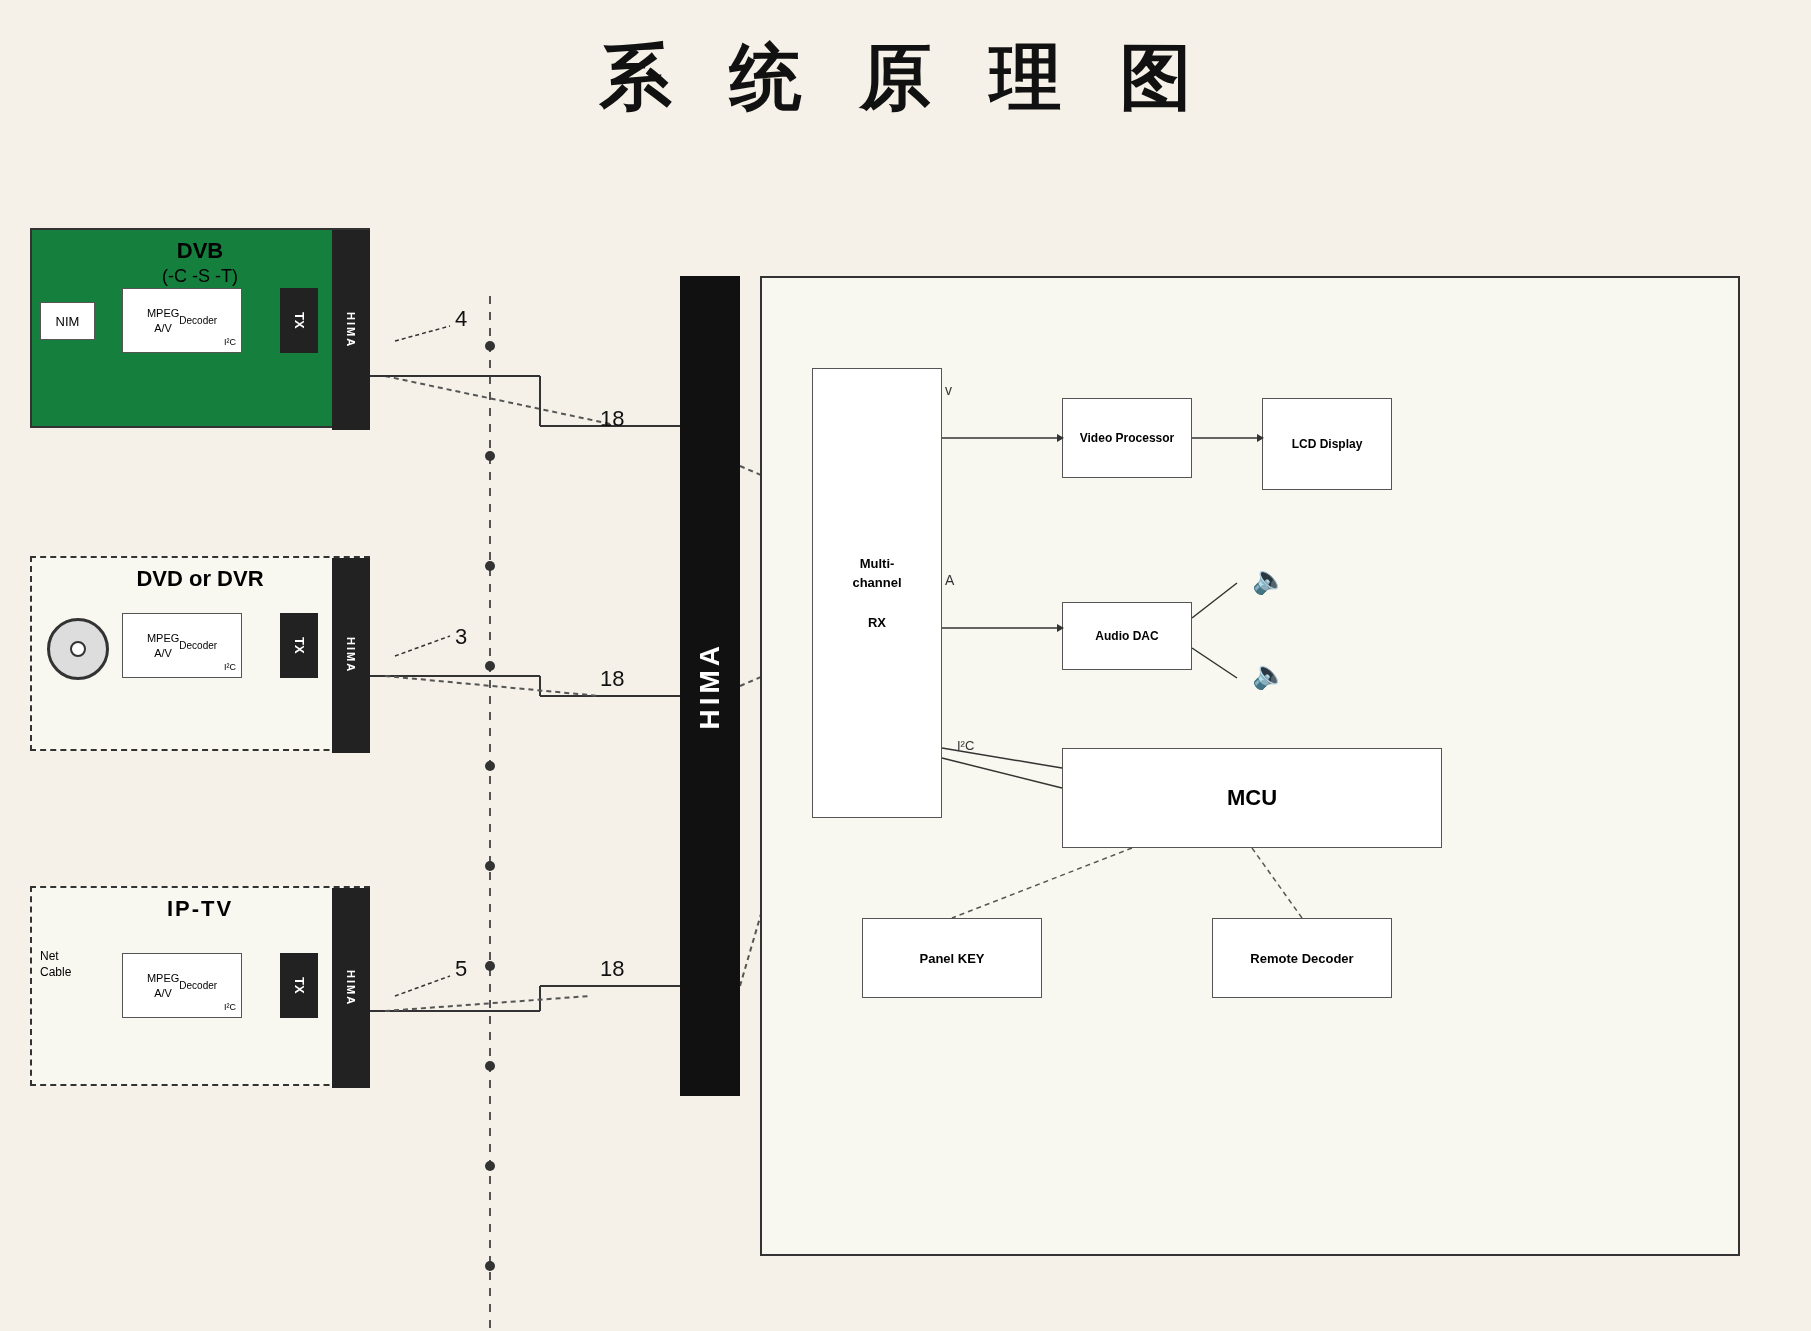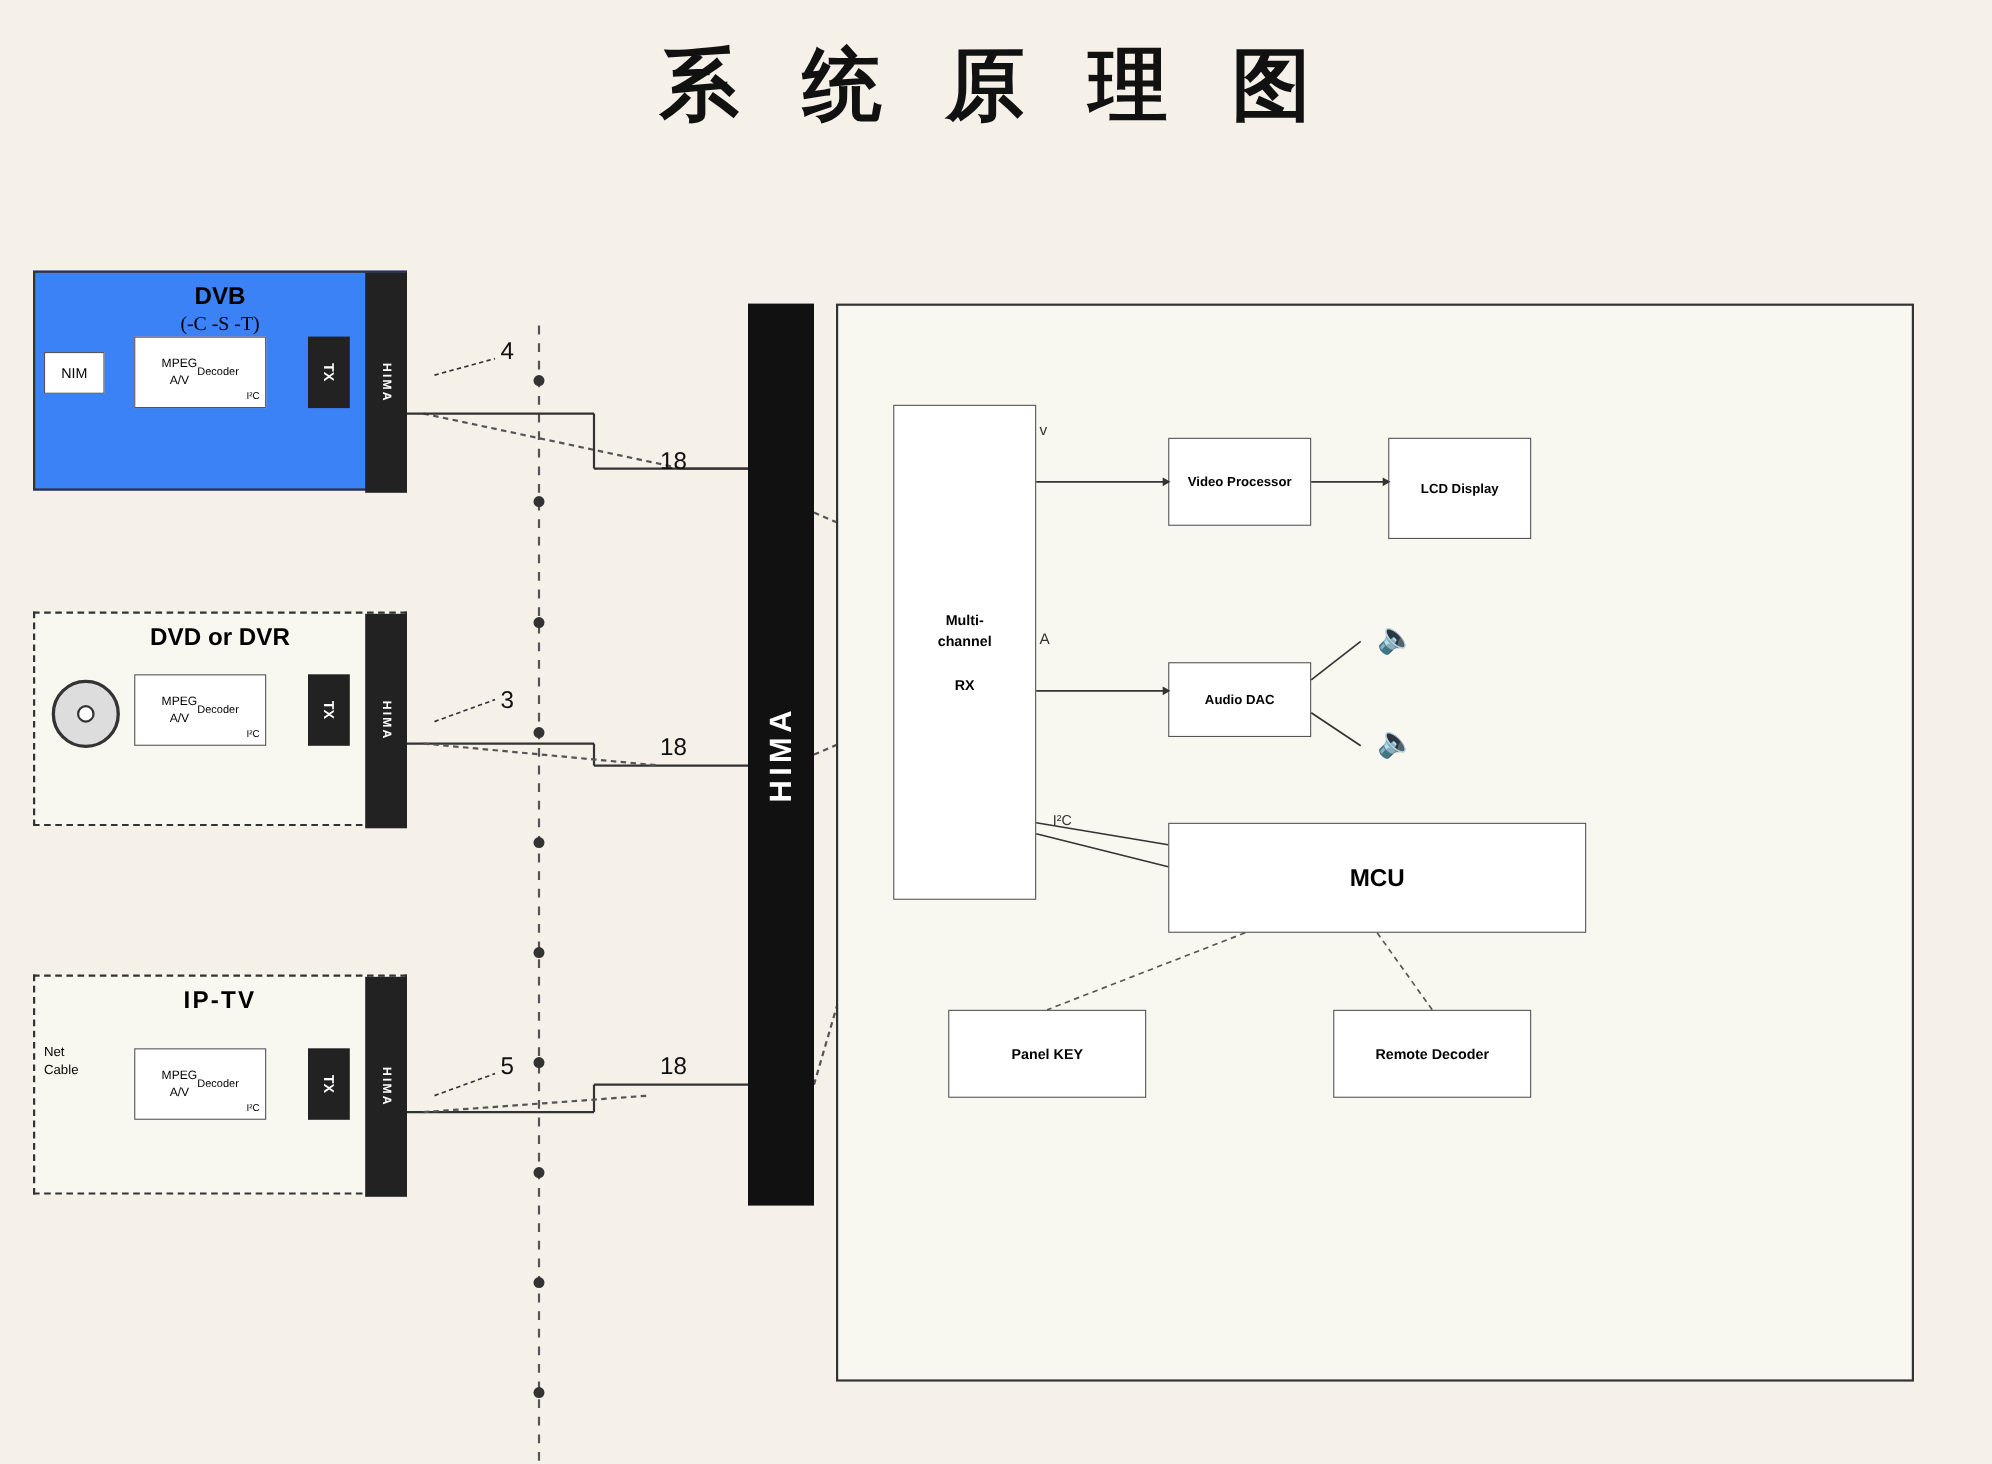"DVB" .dvb-box { background: #3b82f6 -> #15803d; top: 80px -> 62px }
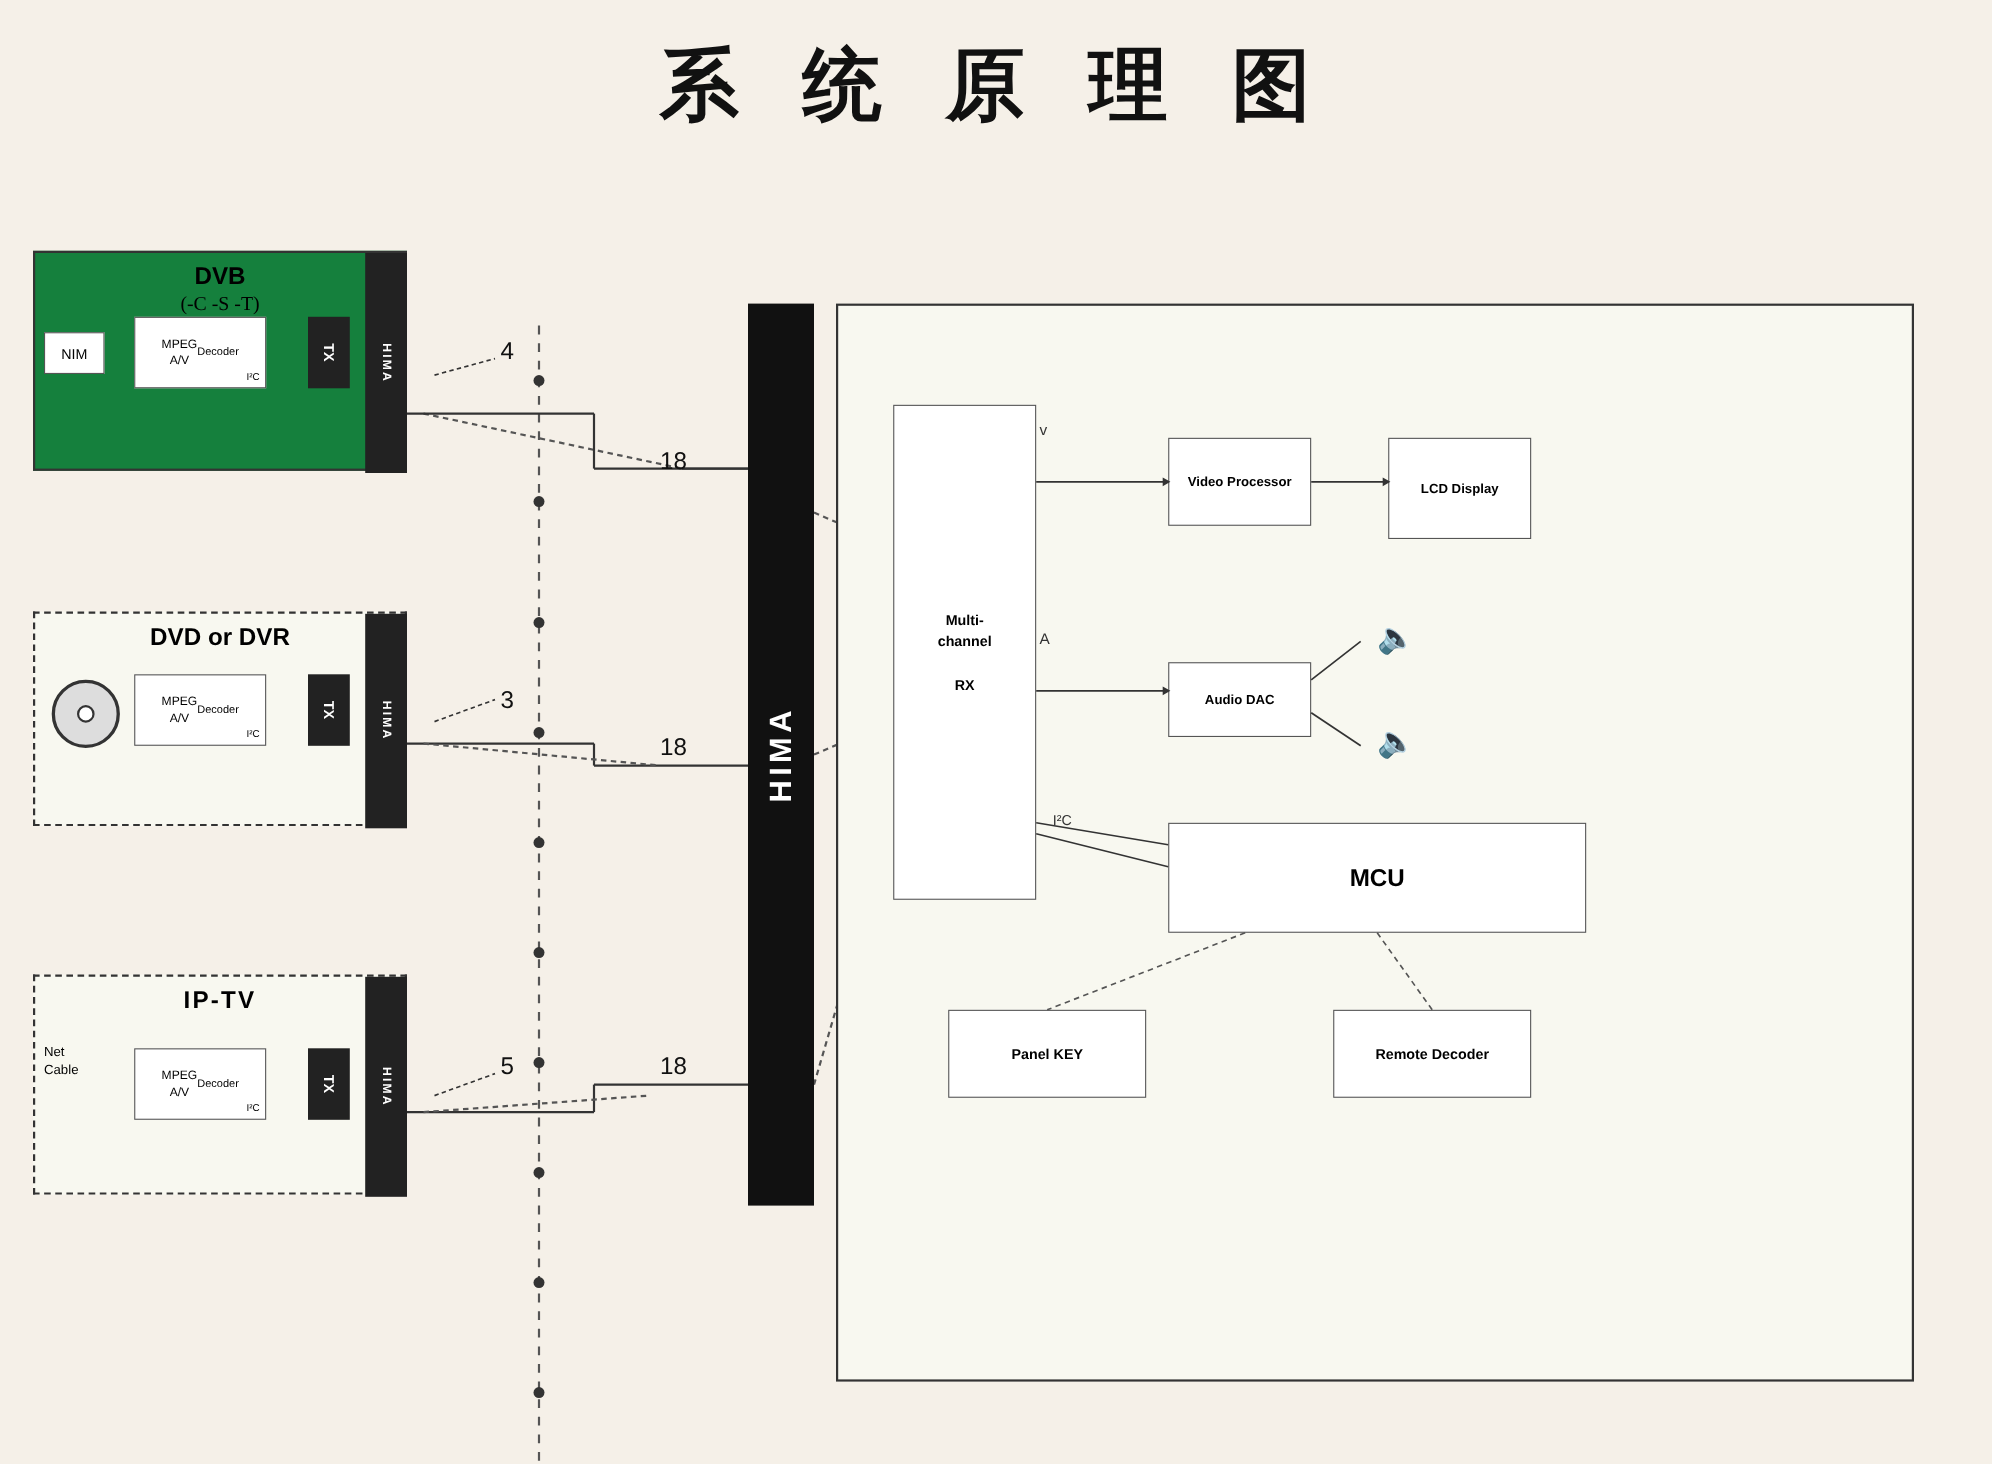"(-C -S -T)" .dvb-box-subtitle { font-family: Liberation Serif, serif -> none }
